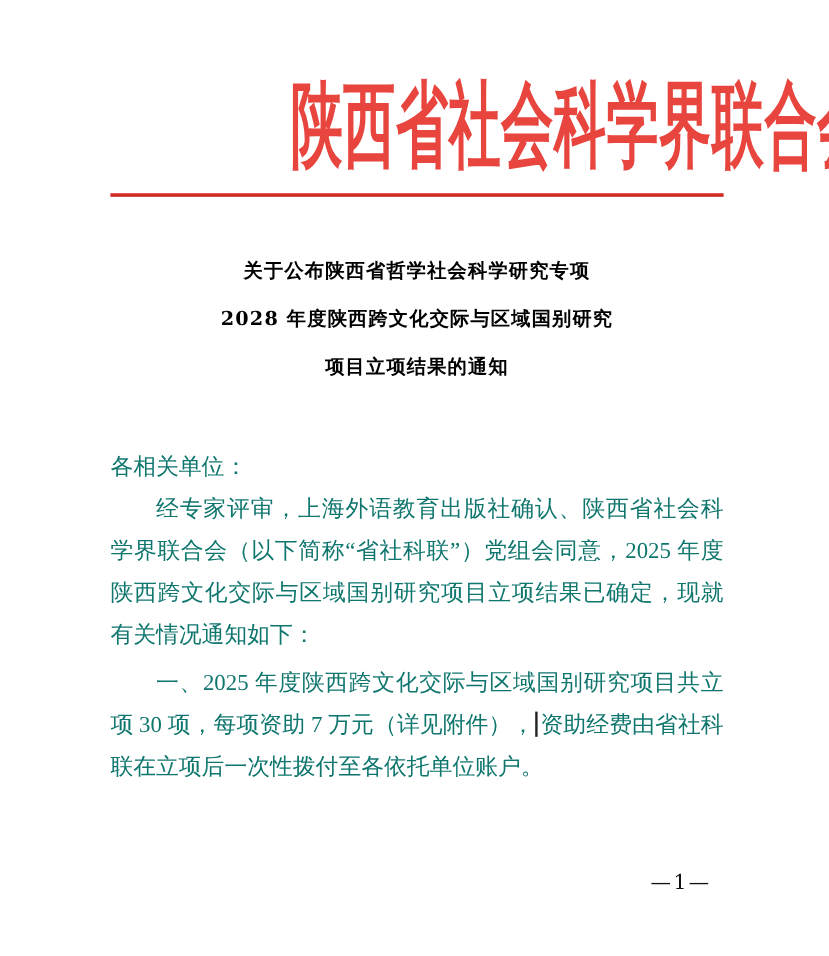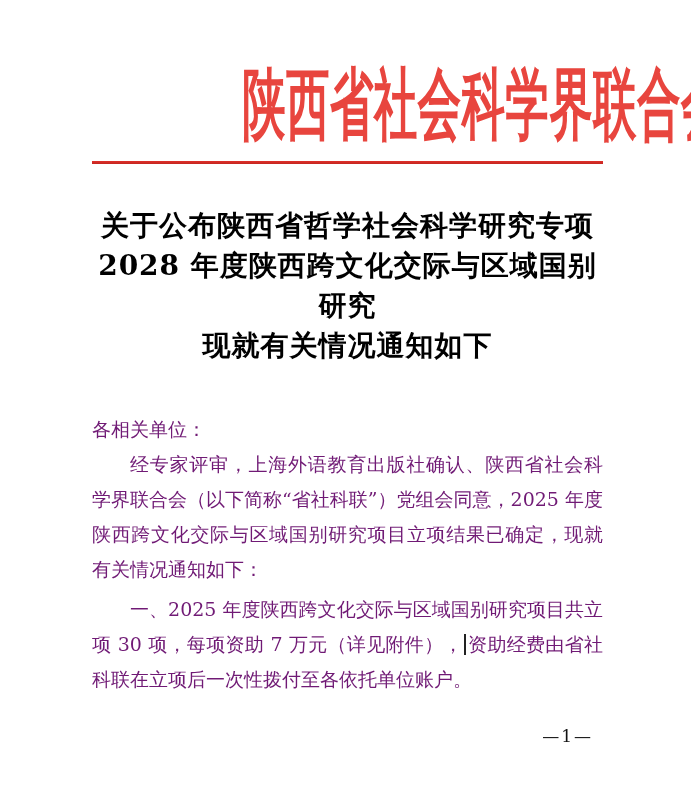"关于公布陕西省哲学社会科学研究专项" .notice-title { font-size: 28px -> 16px }
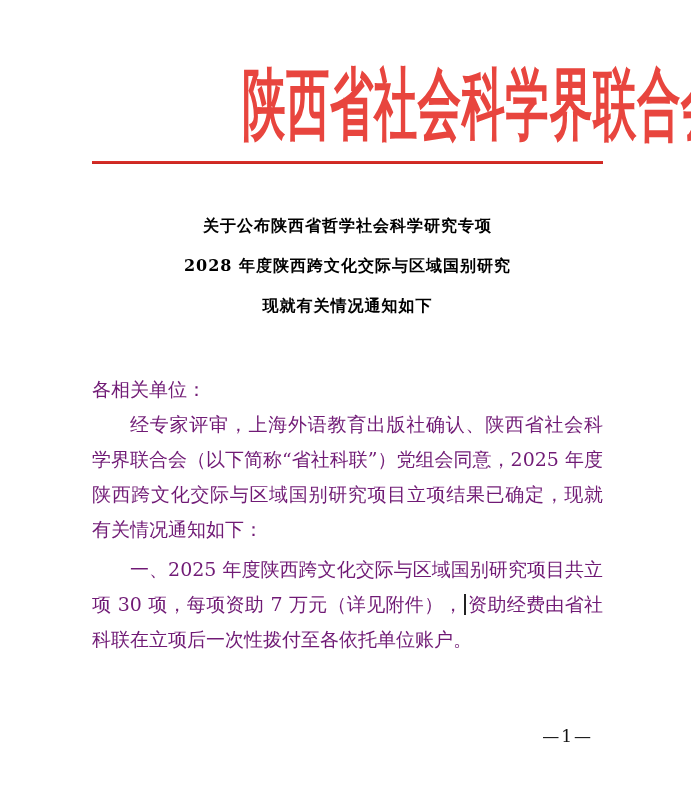"现就有关情况通知如下" div { text: 现就有关情况通知如下 -> 项目立项结果的通知 }
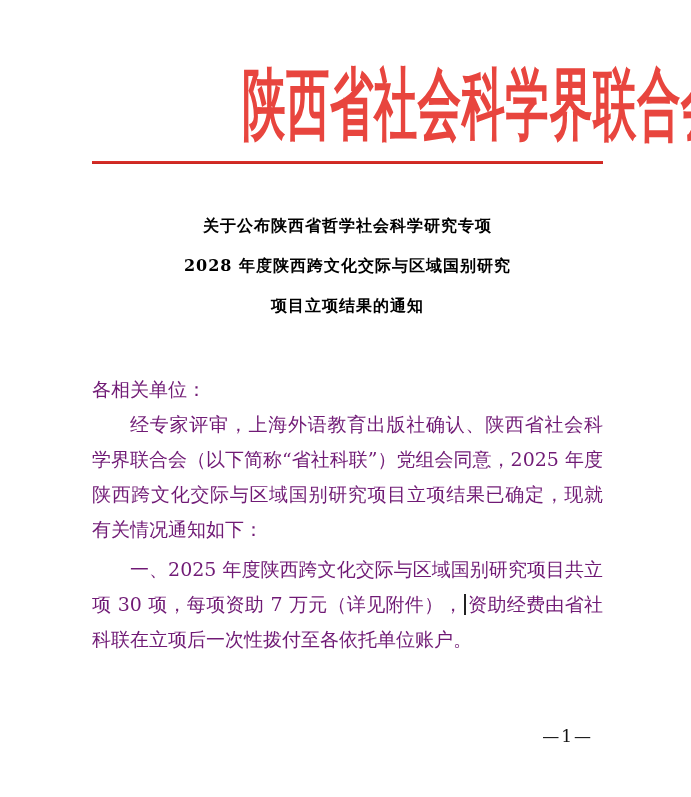"各相关单位：" .body-text { color: #701a75 -> #0f766e }
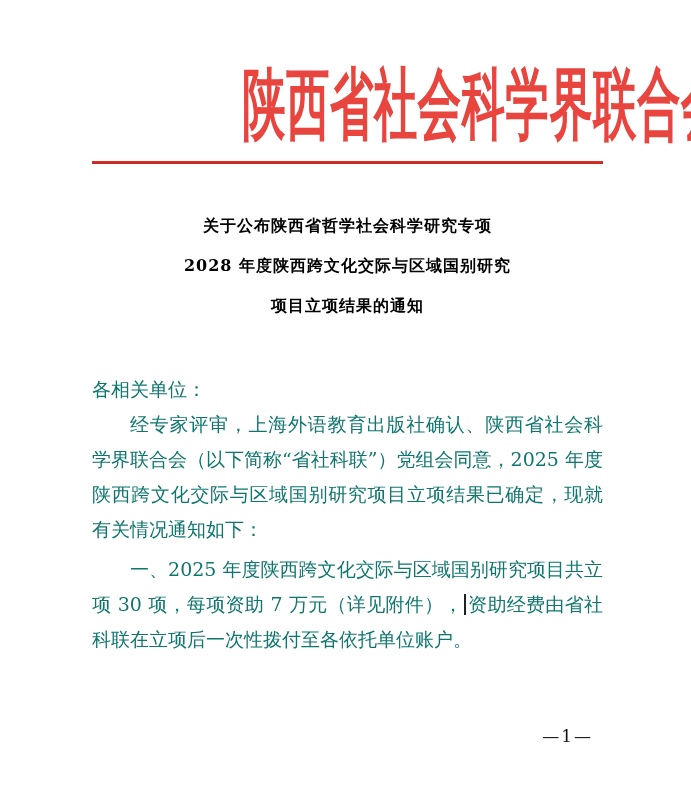"经专家评审，上海外语教育出版社确认、陕西省社会科学界联合会（以下简称“省社科联”" .body-text p.indent { font-family: none -> Liberation Serif, serif }
